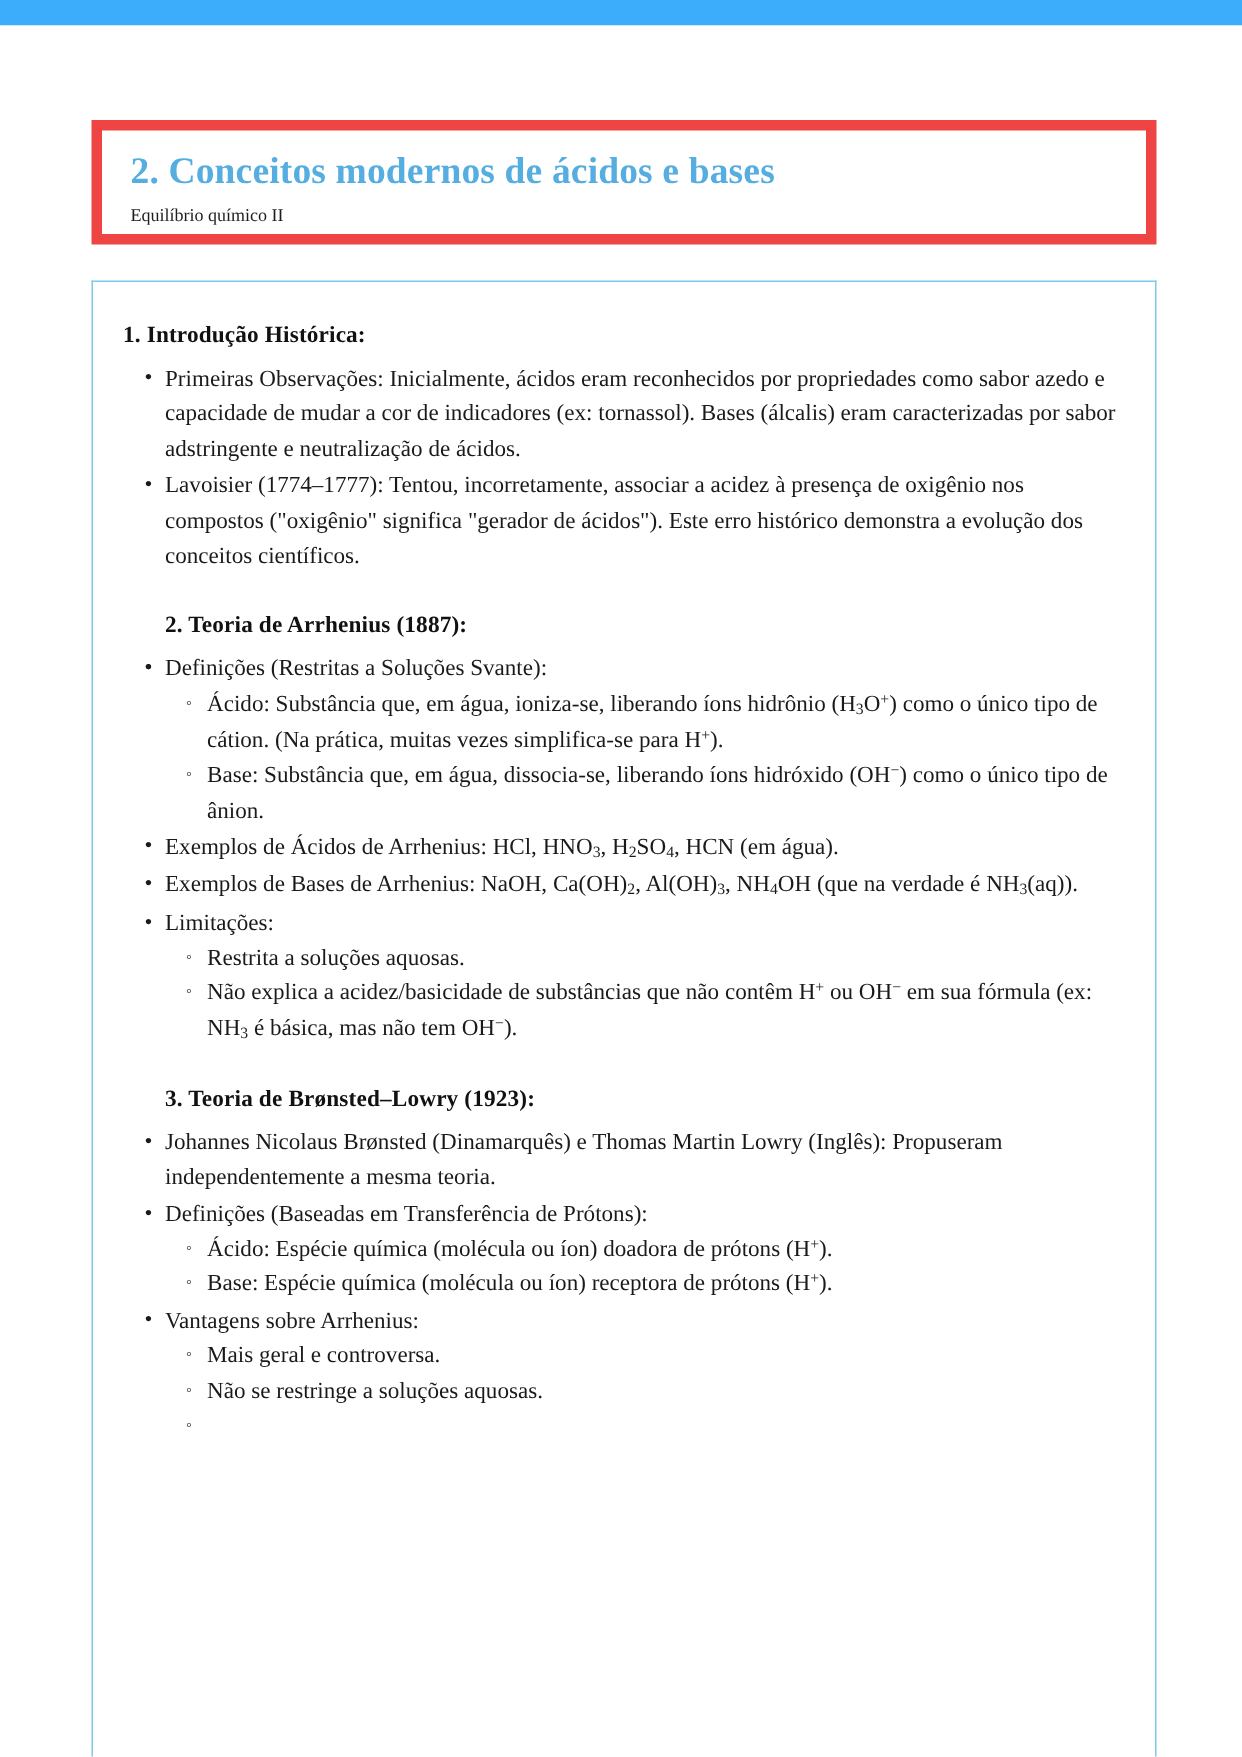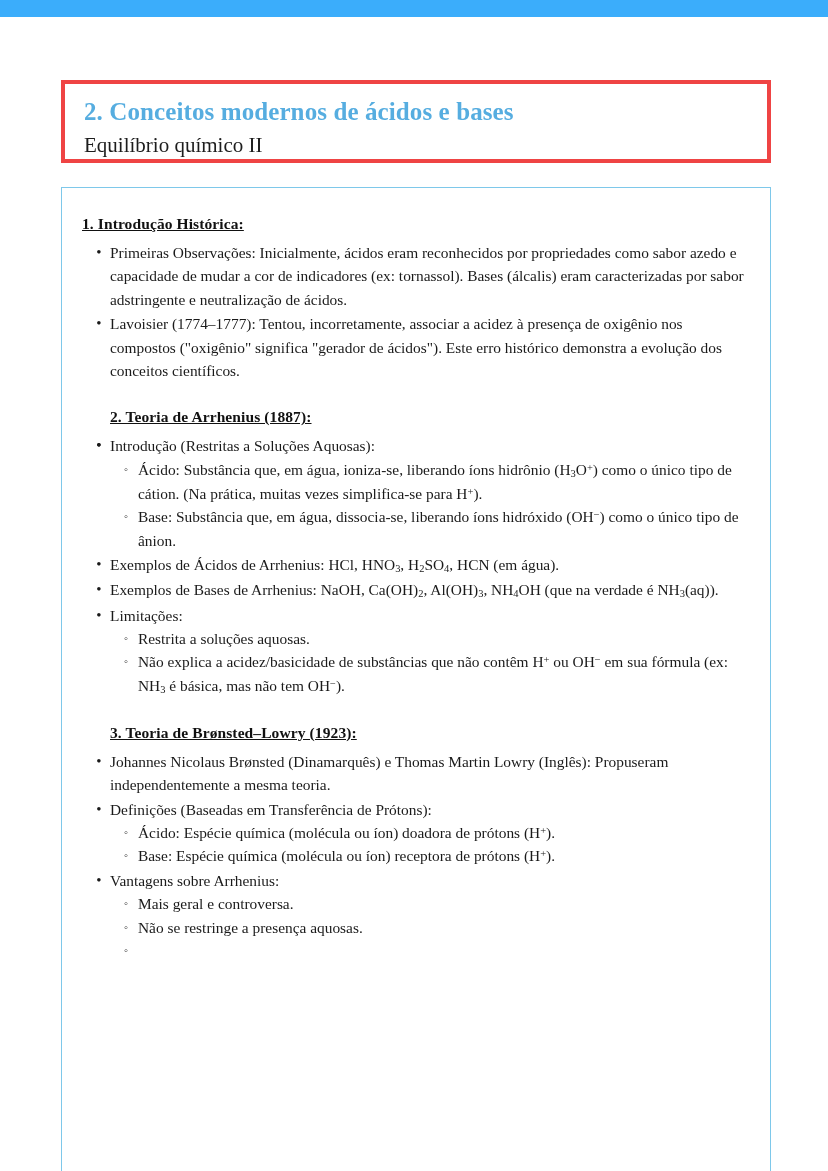"2. Conceitos modernos de ácidos" .title-card { border: 4px solid #ef4444 -> 7px solid #ef4444 }
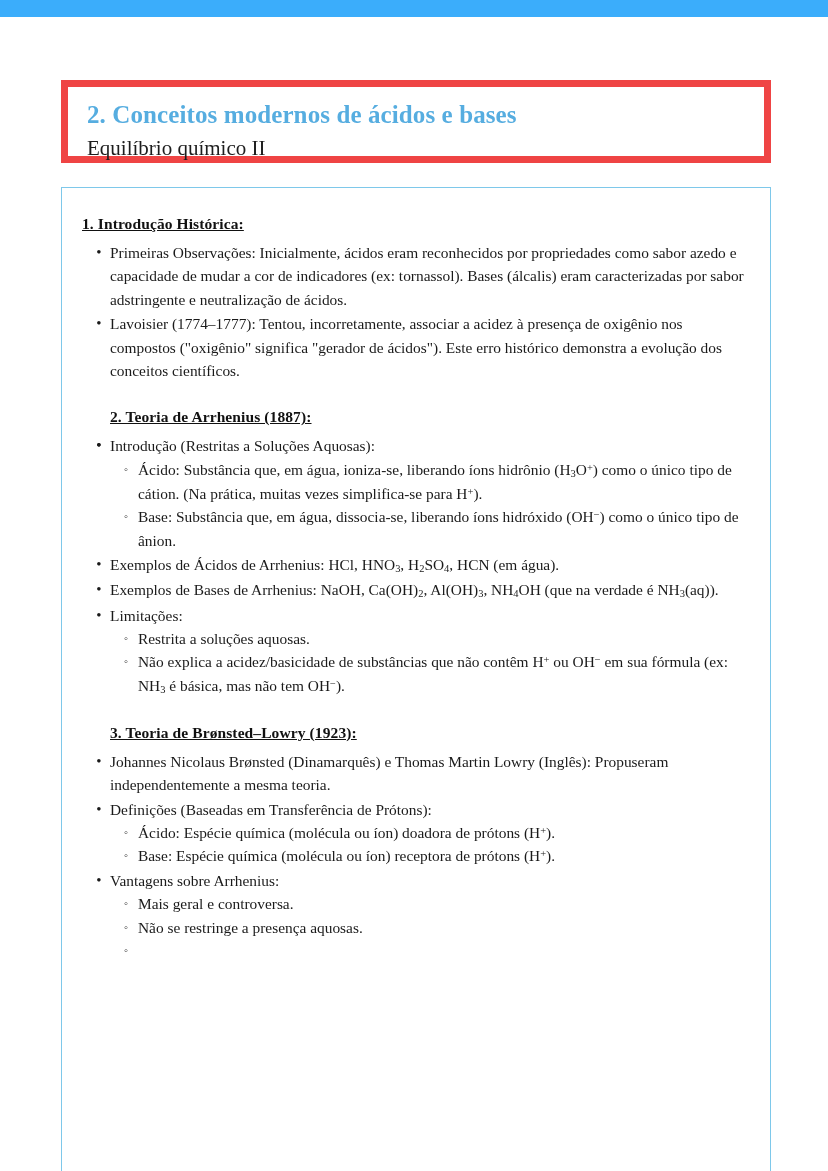"Equilíbrio químico II" .doc-subtitle { font-size: 21px -> 12px }
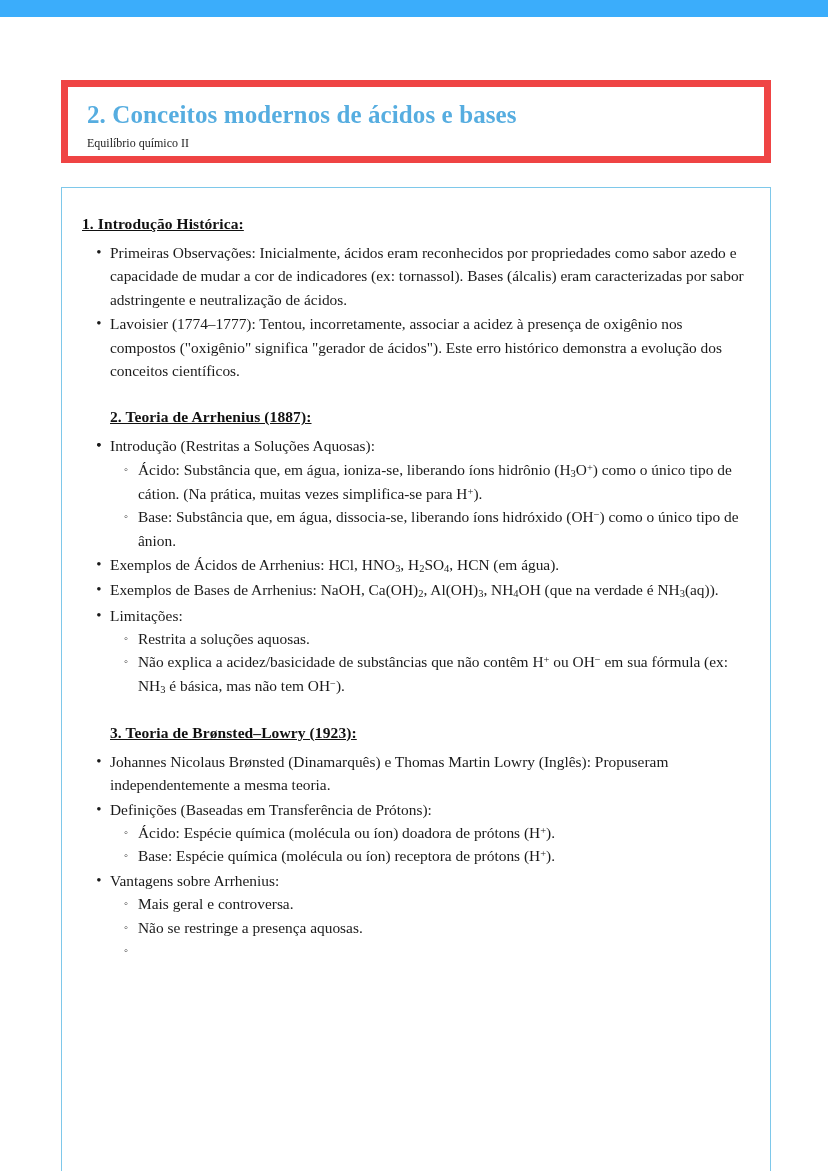"1. Introdução Histórica:" .section-heading { text-decoration: underline -> none }
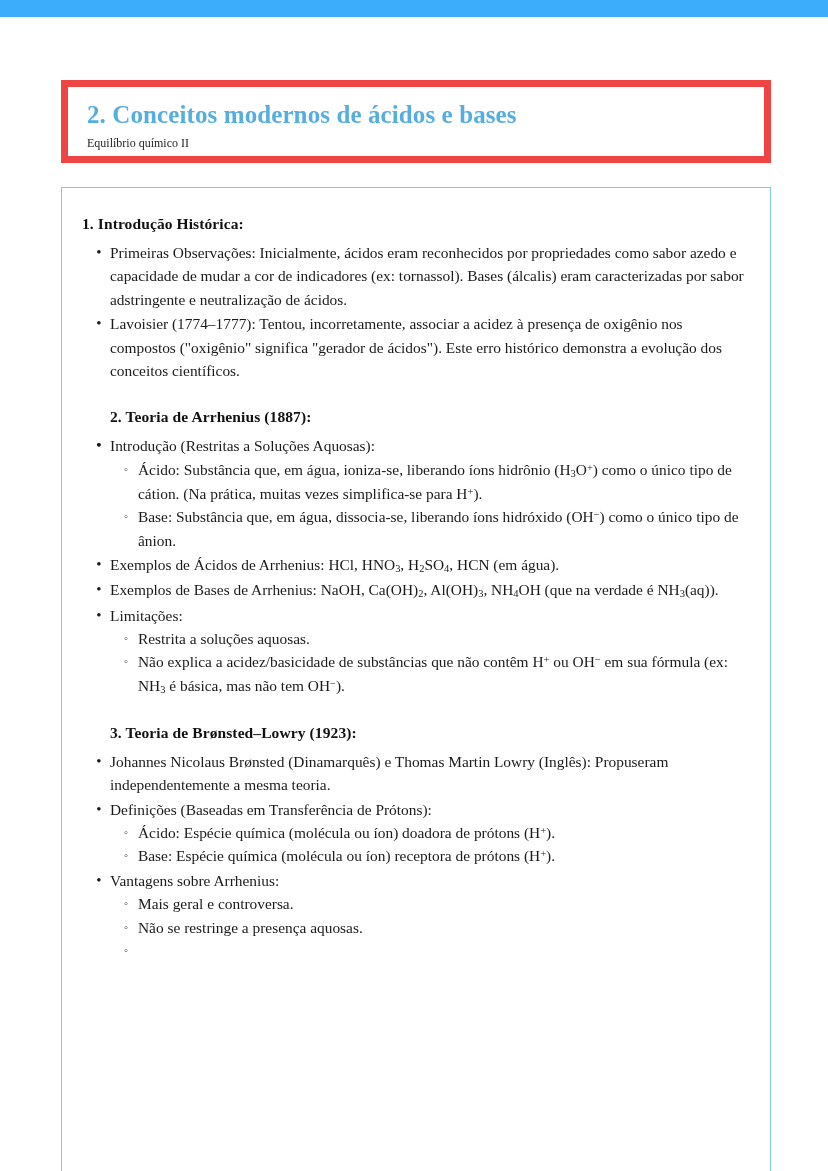"Introdução (Restritas a Soluções" span { text: Introdução (Restritas a Soluções Aquosas -> Definições (Restritas a Soluções Svante }
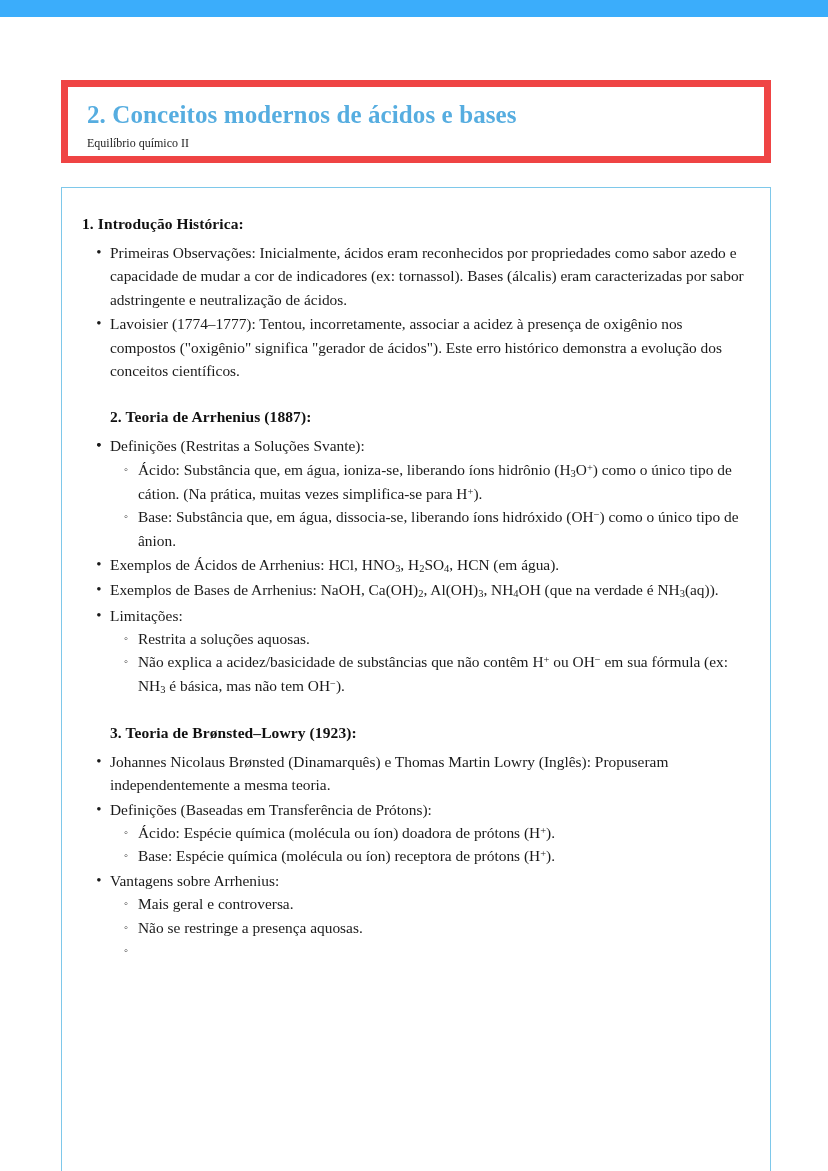"Não se restringe a presença" span { text: presença -> soluções }
